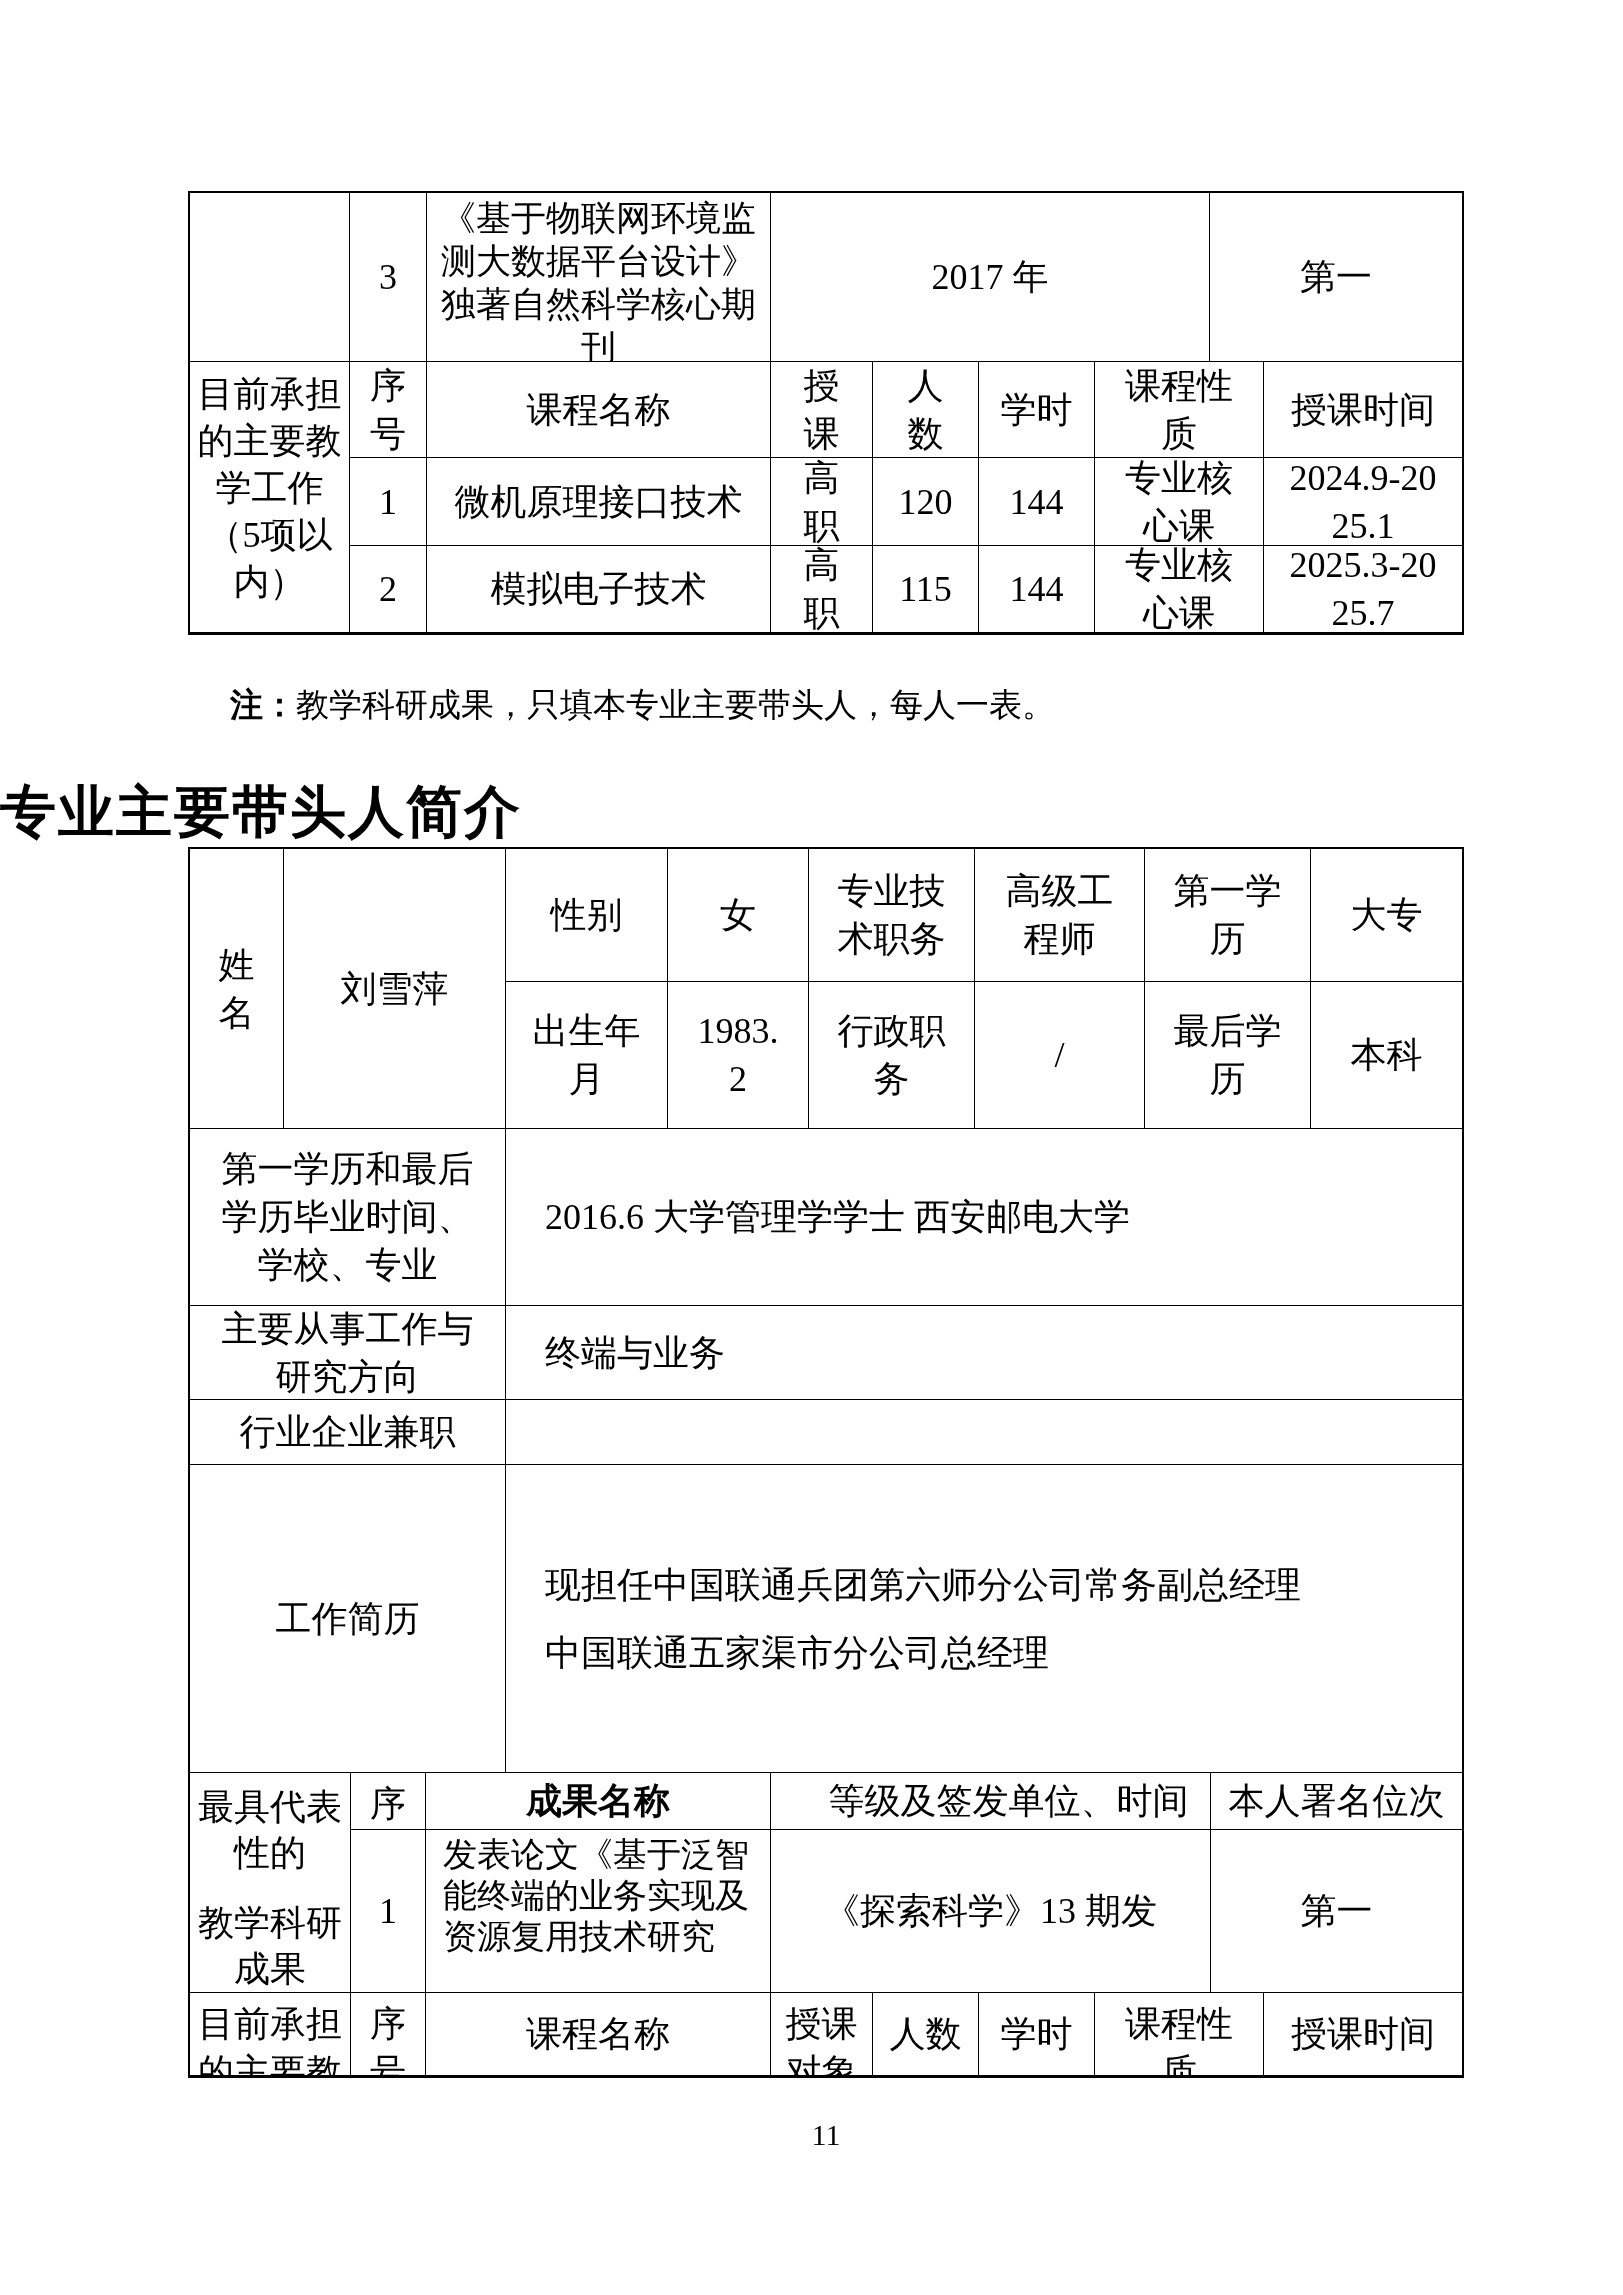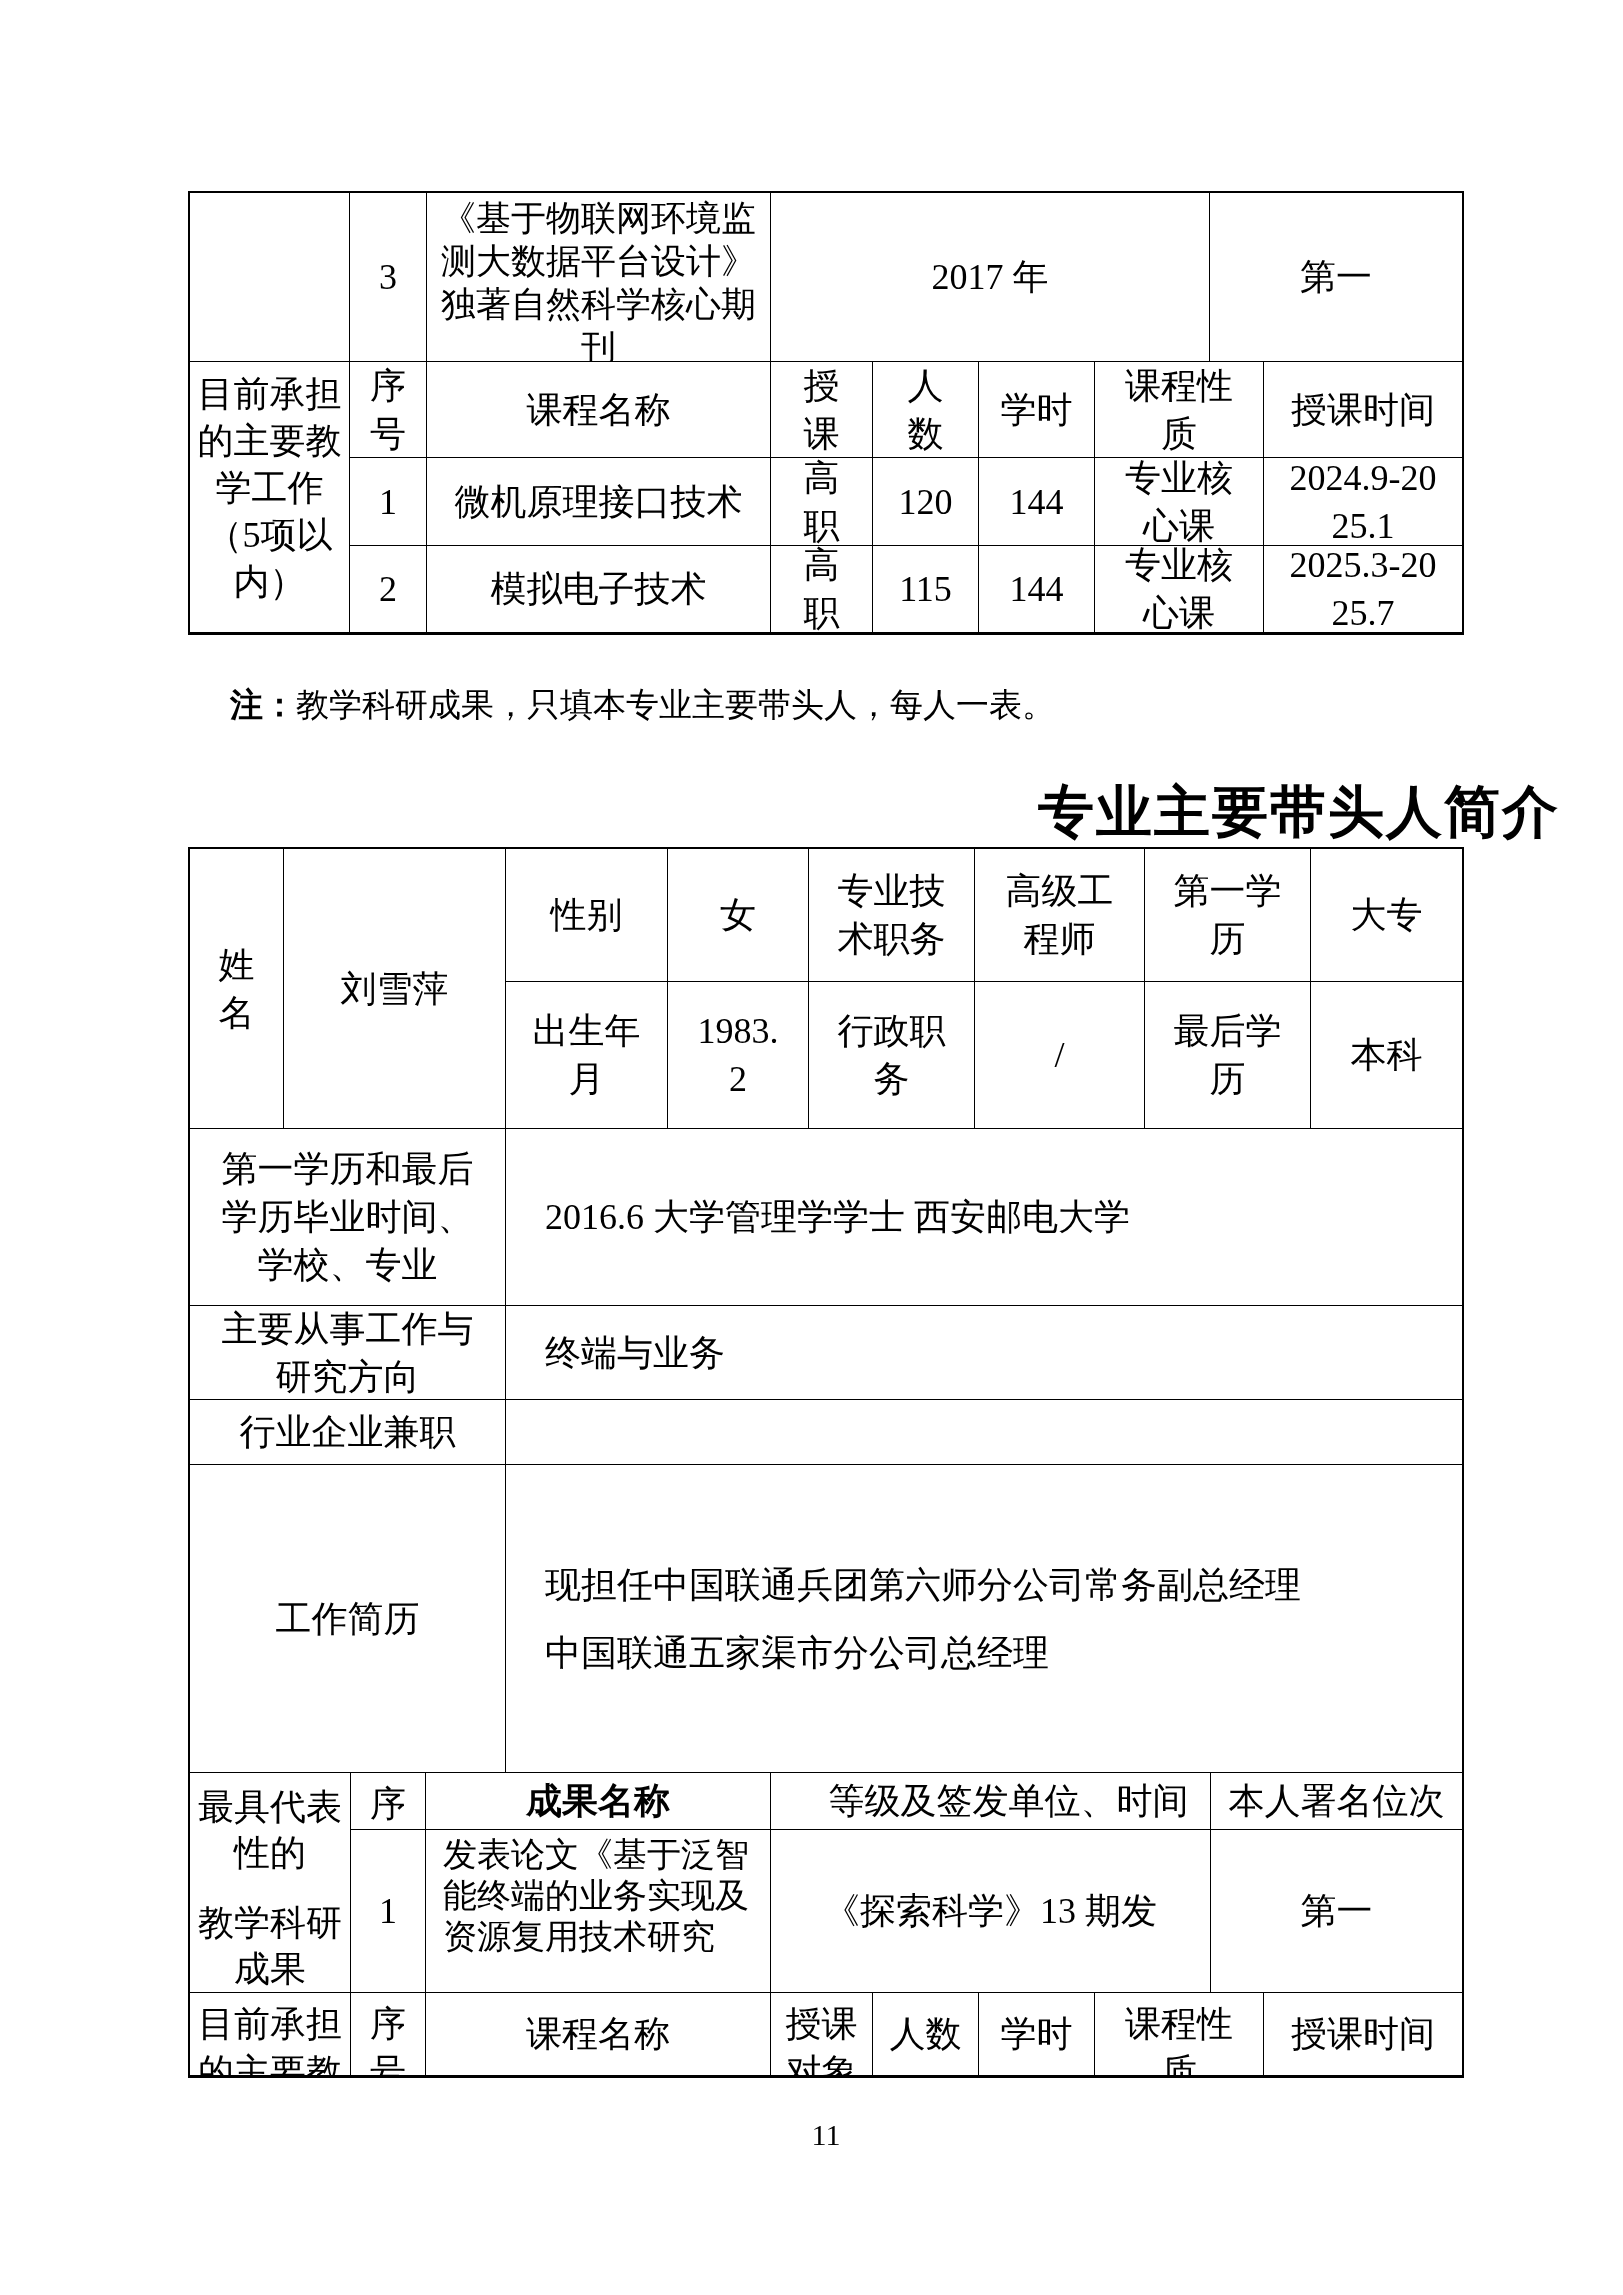"专业主要带头人简介" .title { text-align: right -> left }
